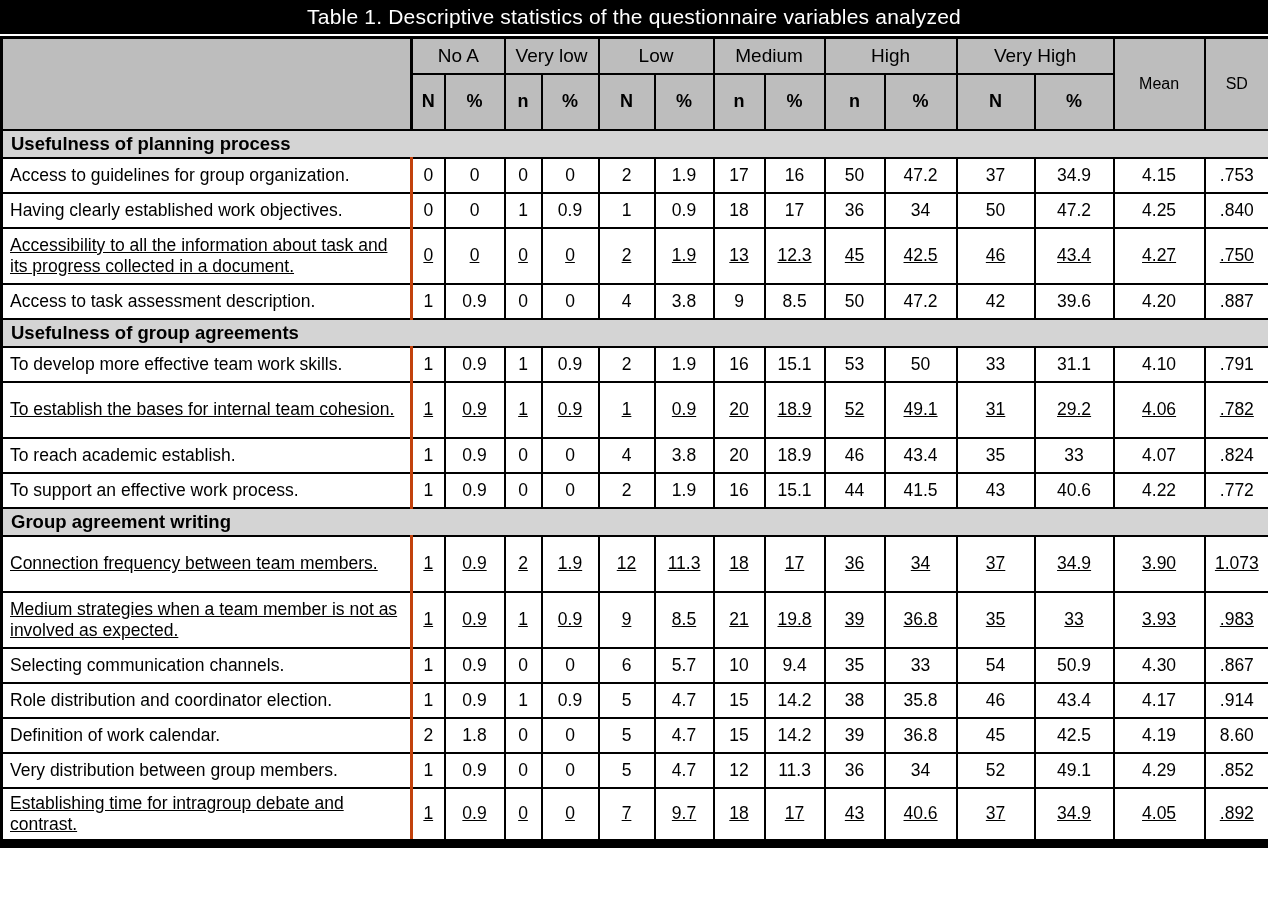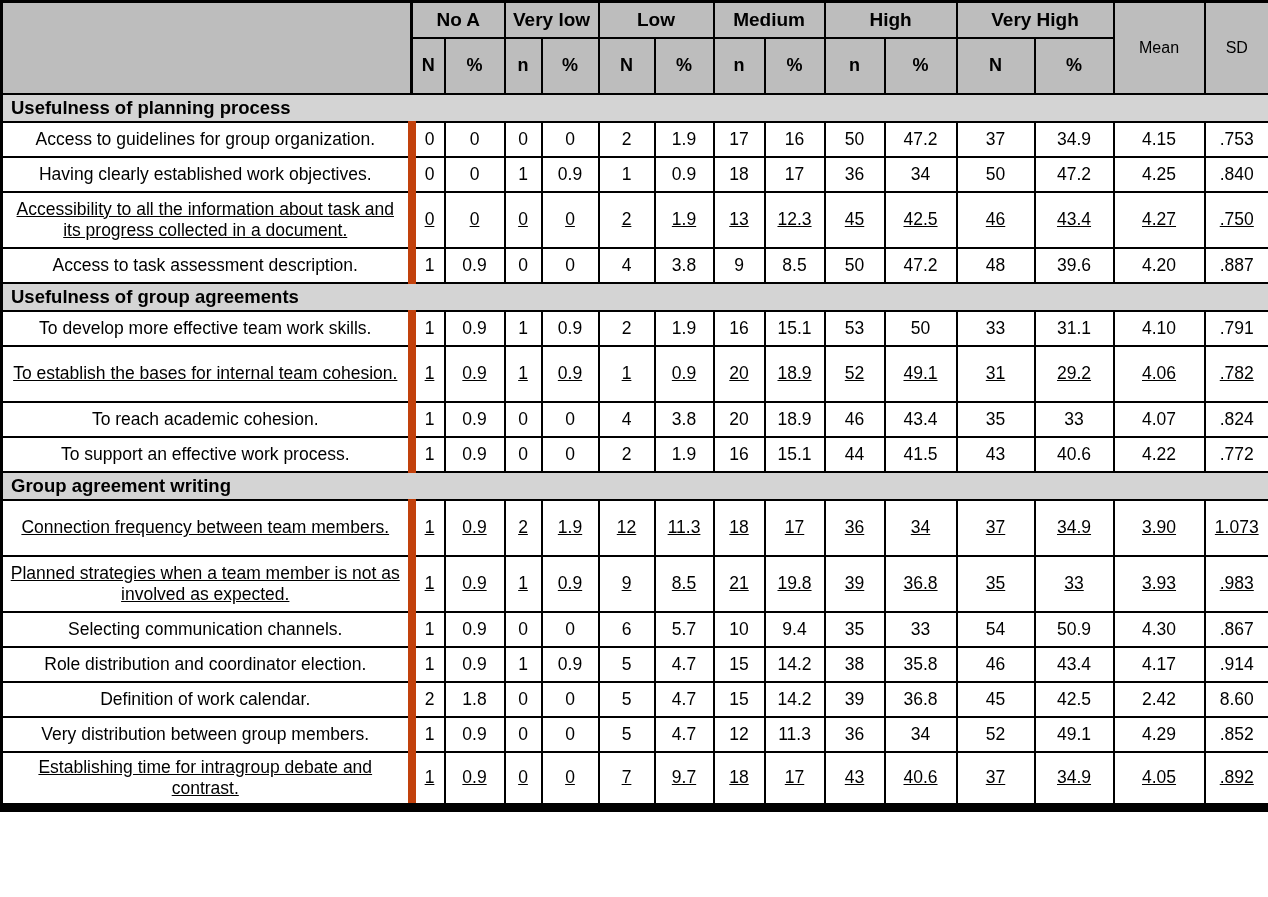"Table 1. Descriptive statistics of" div.title-bar { html: none -> <div>Table 1. Descriptive statistics of the questionnaire variables analyzed</div> }
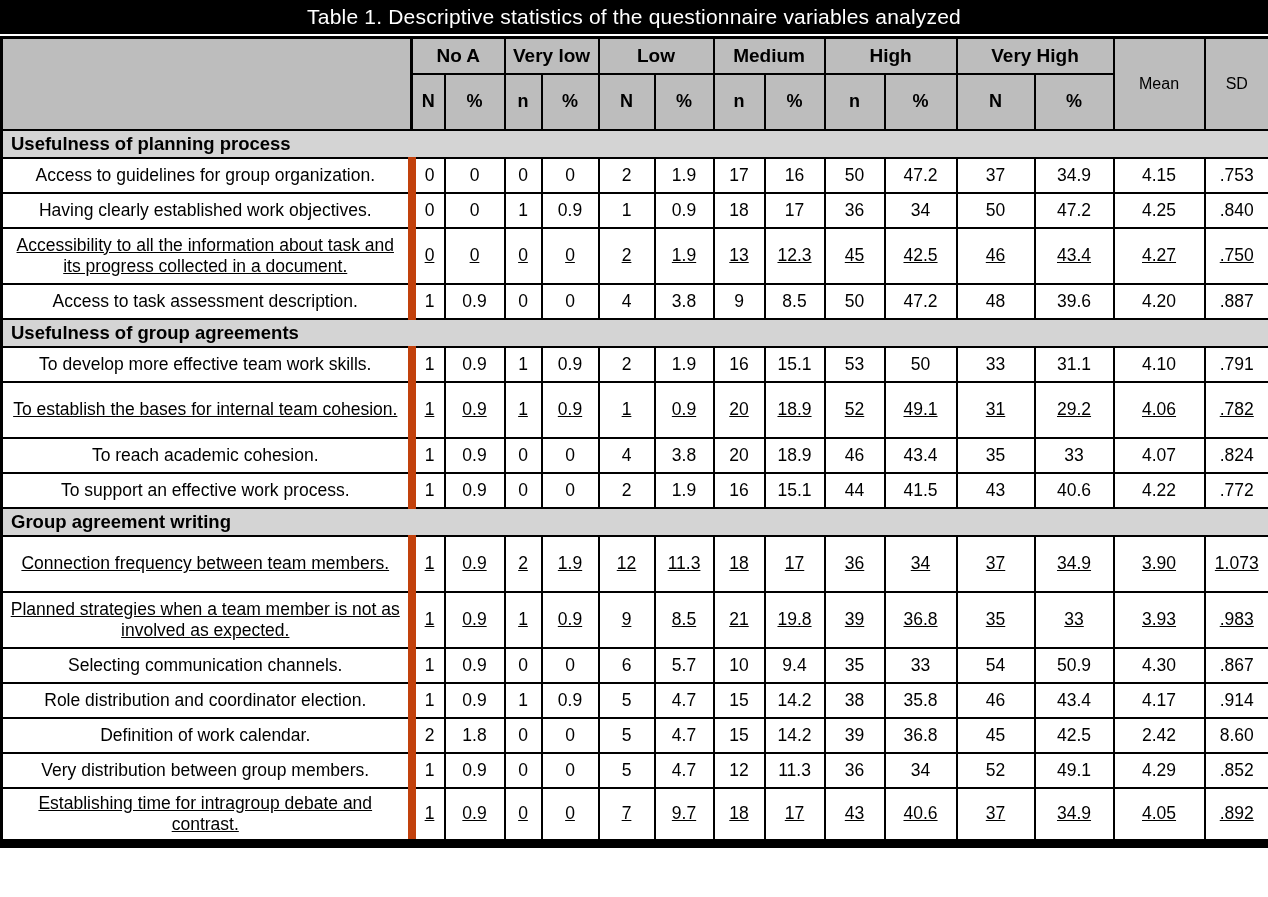"No A" th.group { font-weight: bold -> normal }
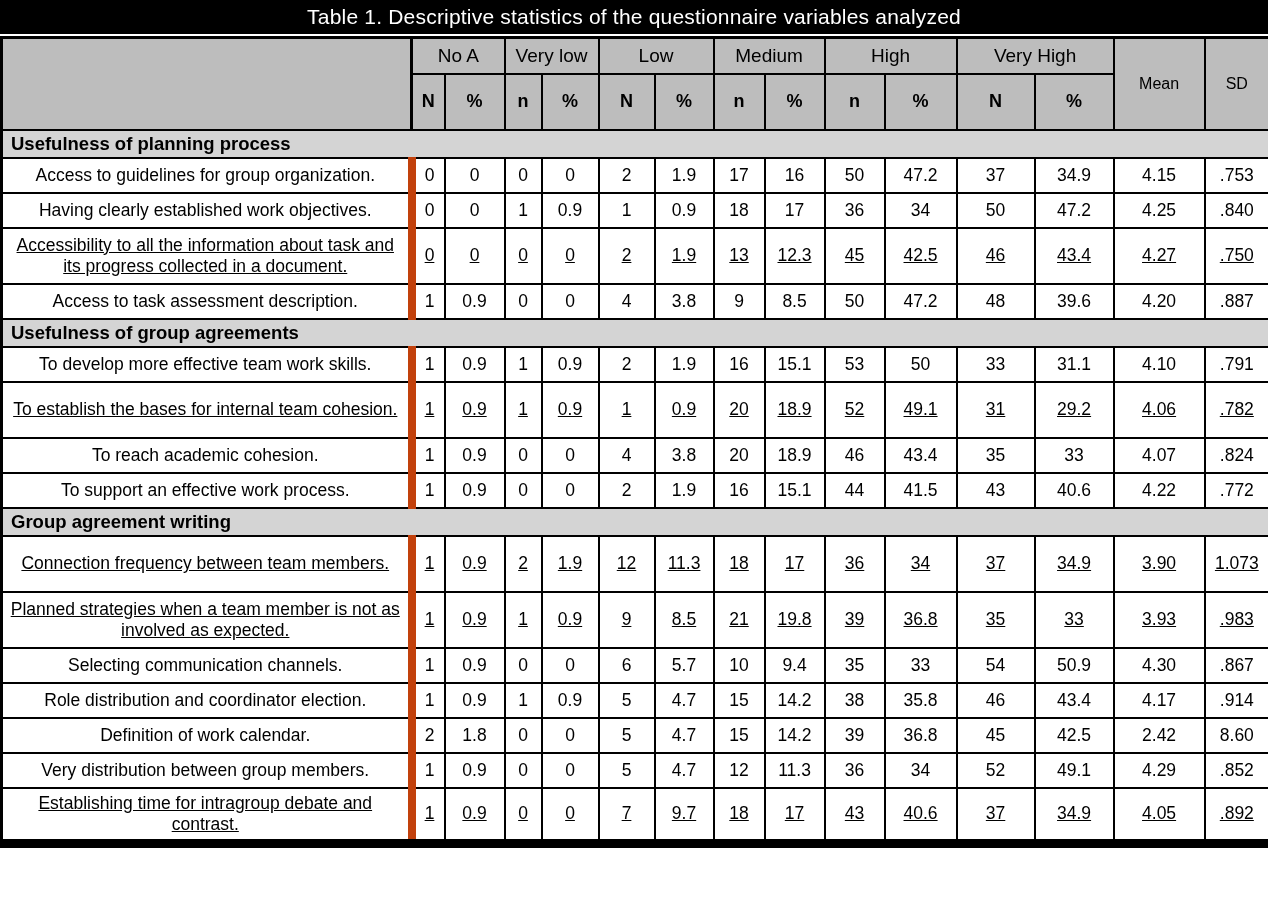"Access to guidelines for group" td.label { border-right: 8px solid #c2410c -> 3px solid #c2410c; text-align: center -> left }
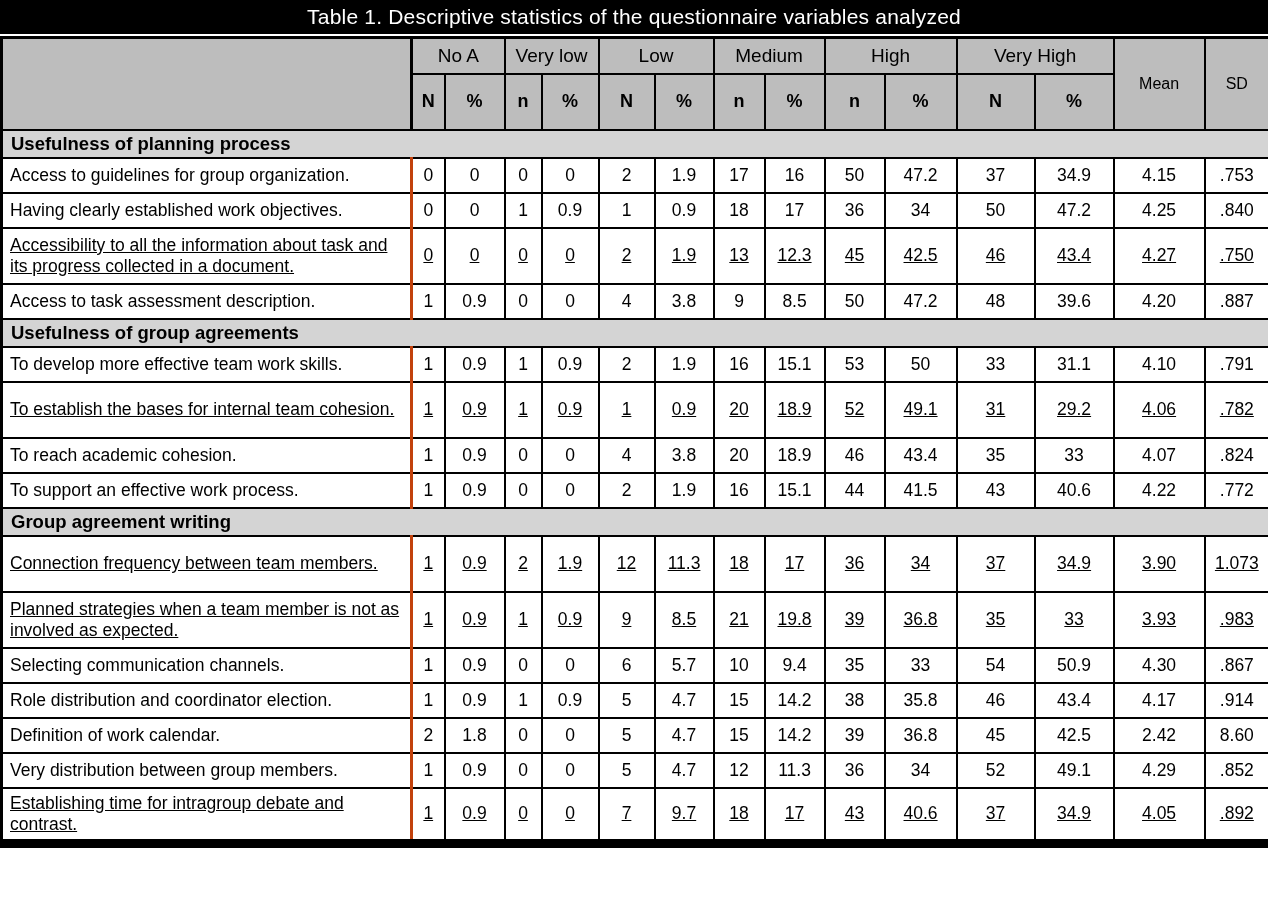"48" td.val { text: 48 -> 42 }
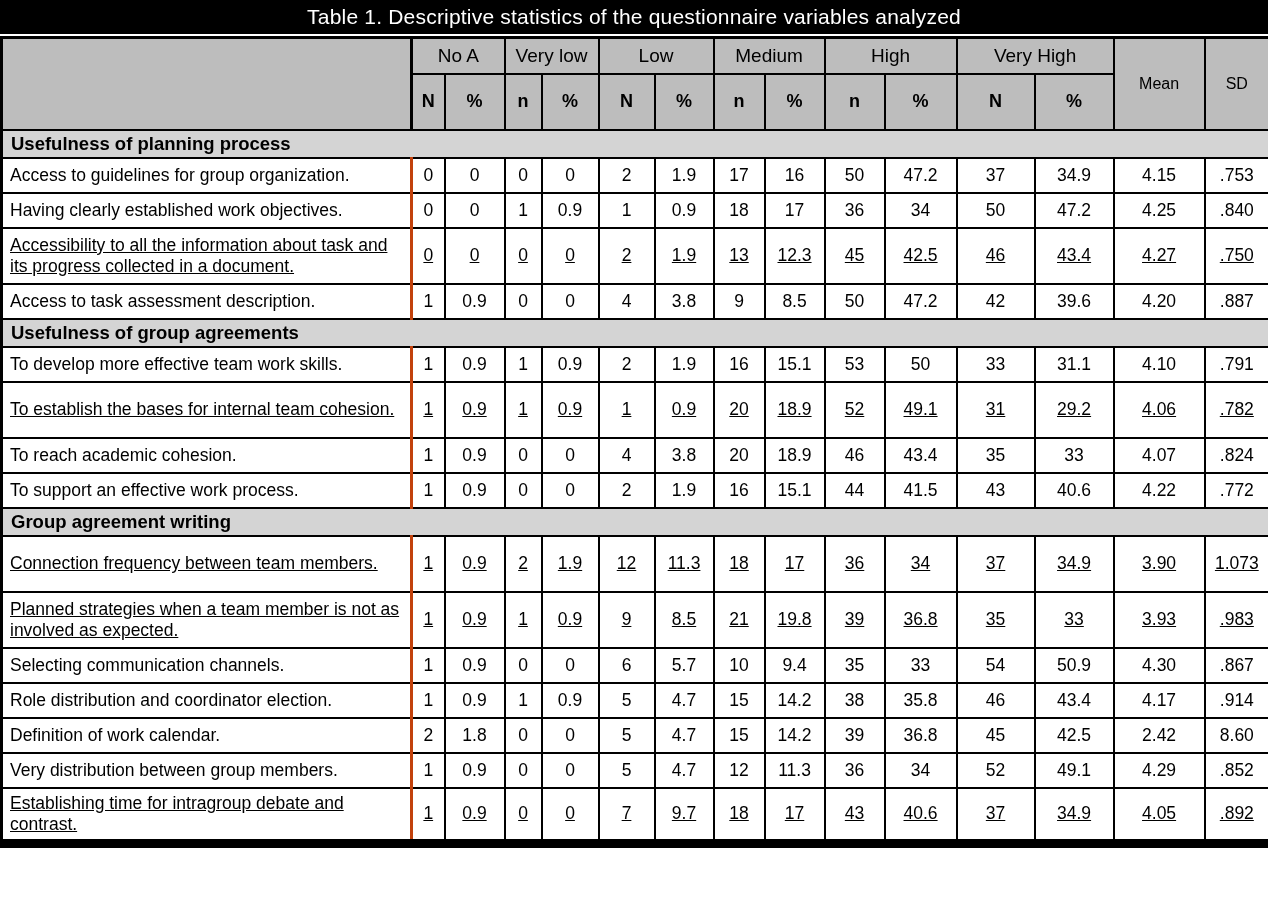"To reach academic cohesion." td.label { text: cohesion -> establish }
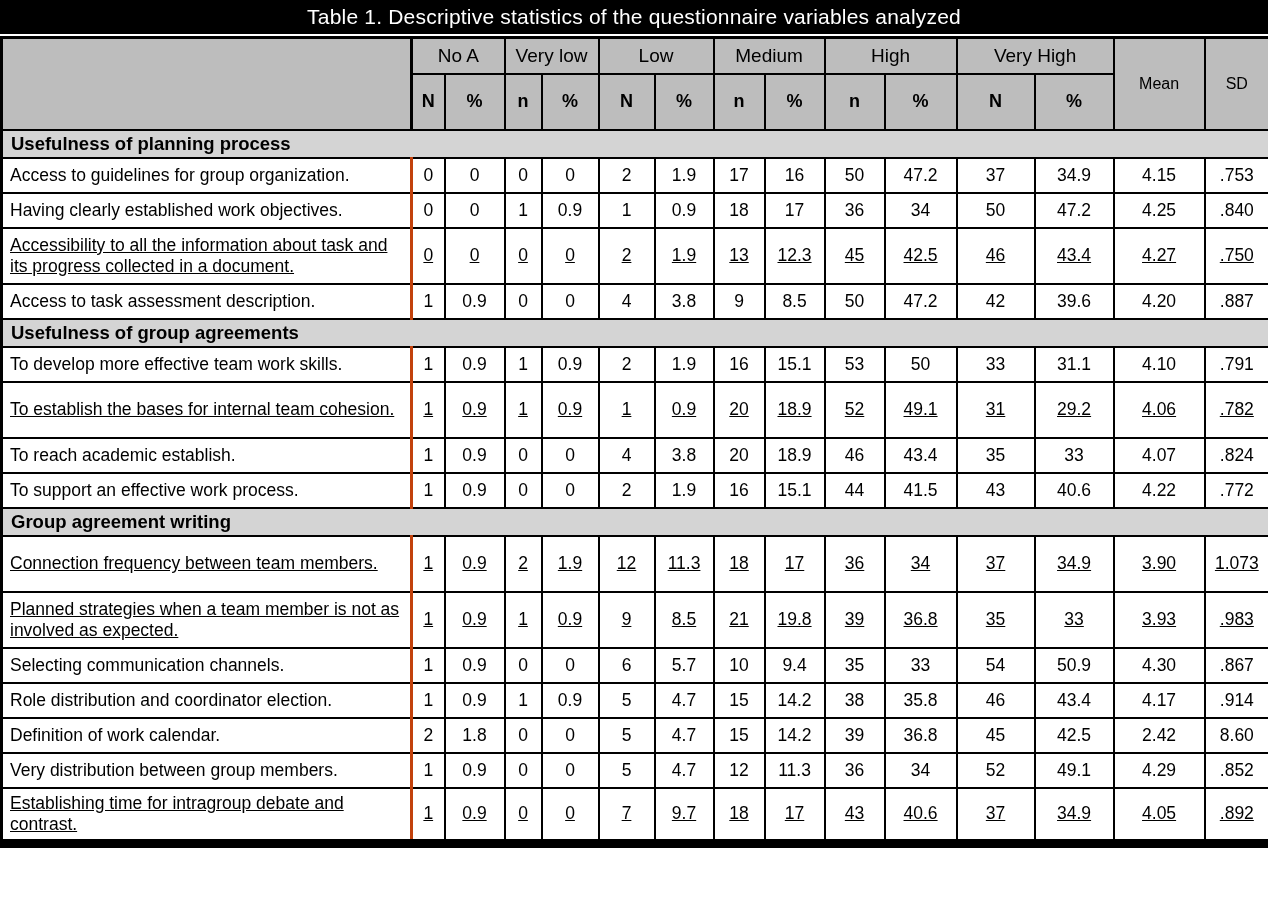"Planned strategies when a team" td.label { text: Planned -> Medium }
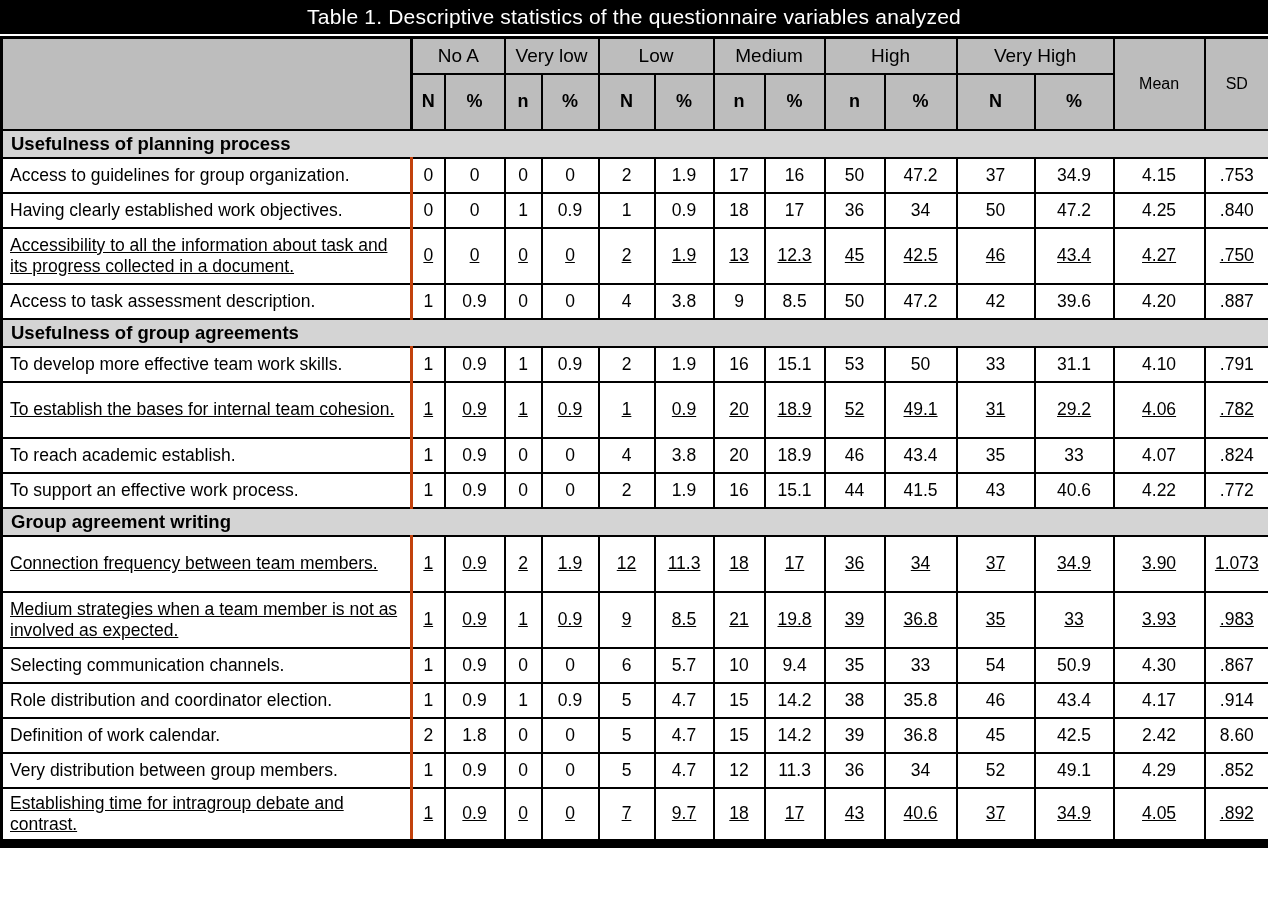"2.42" td.val { text: 2.42 -> 4.19 }
